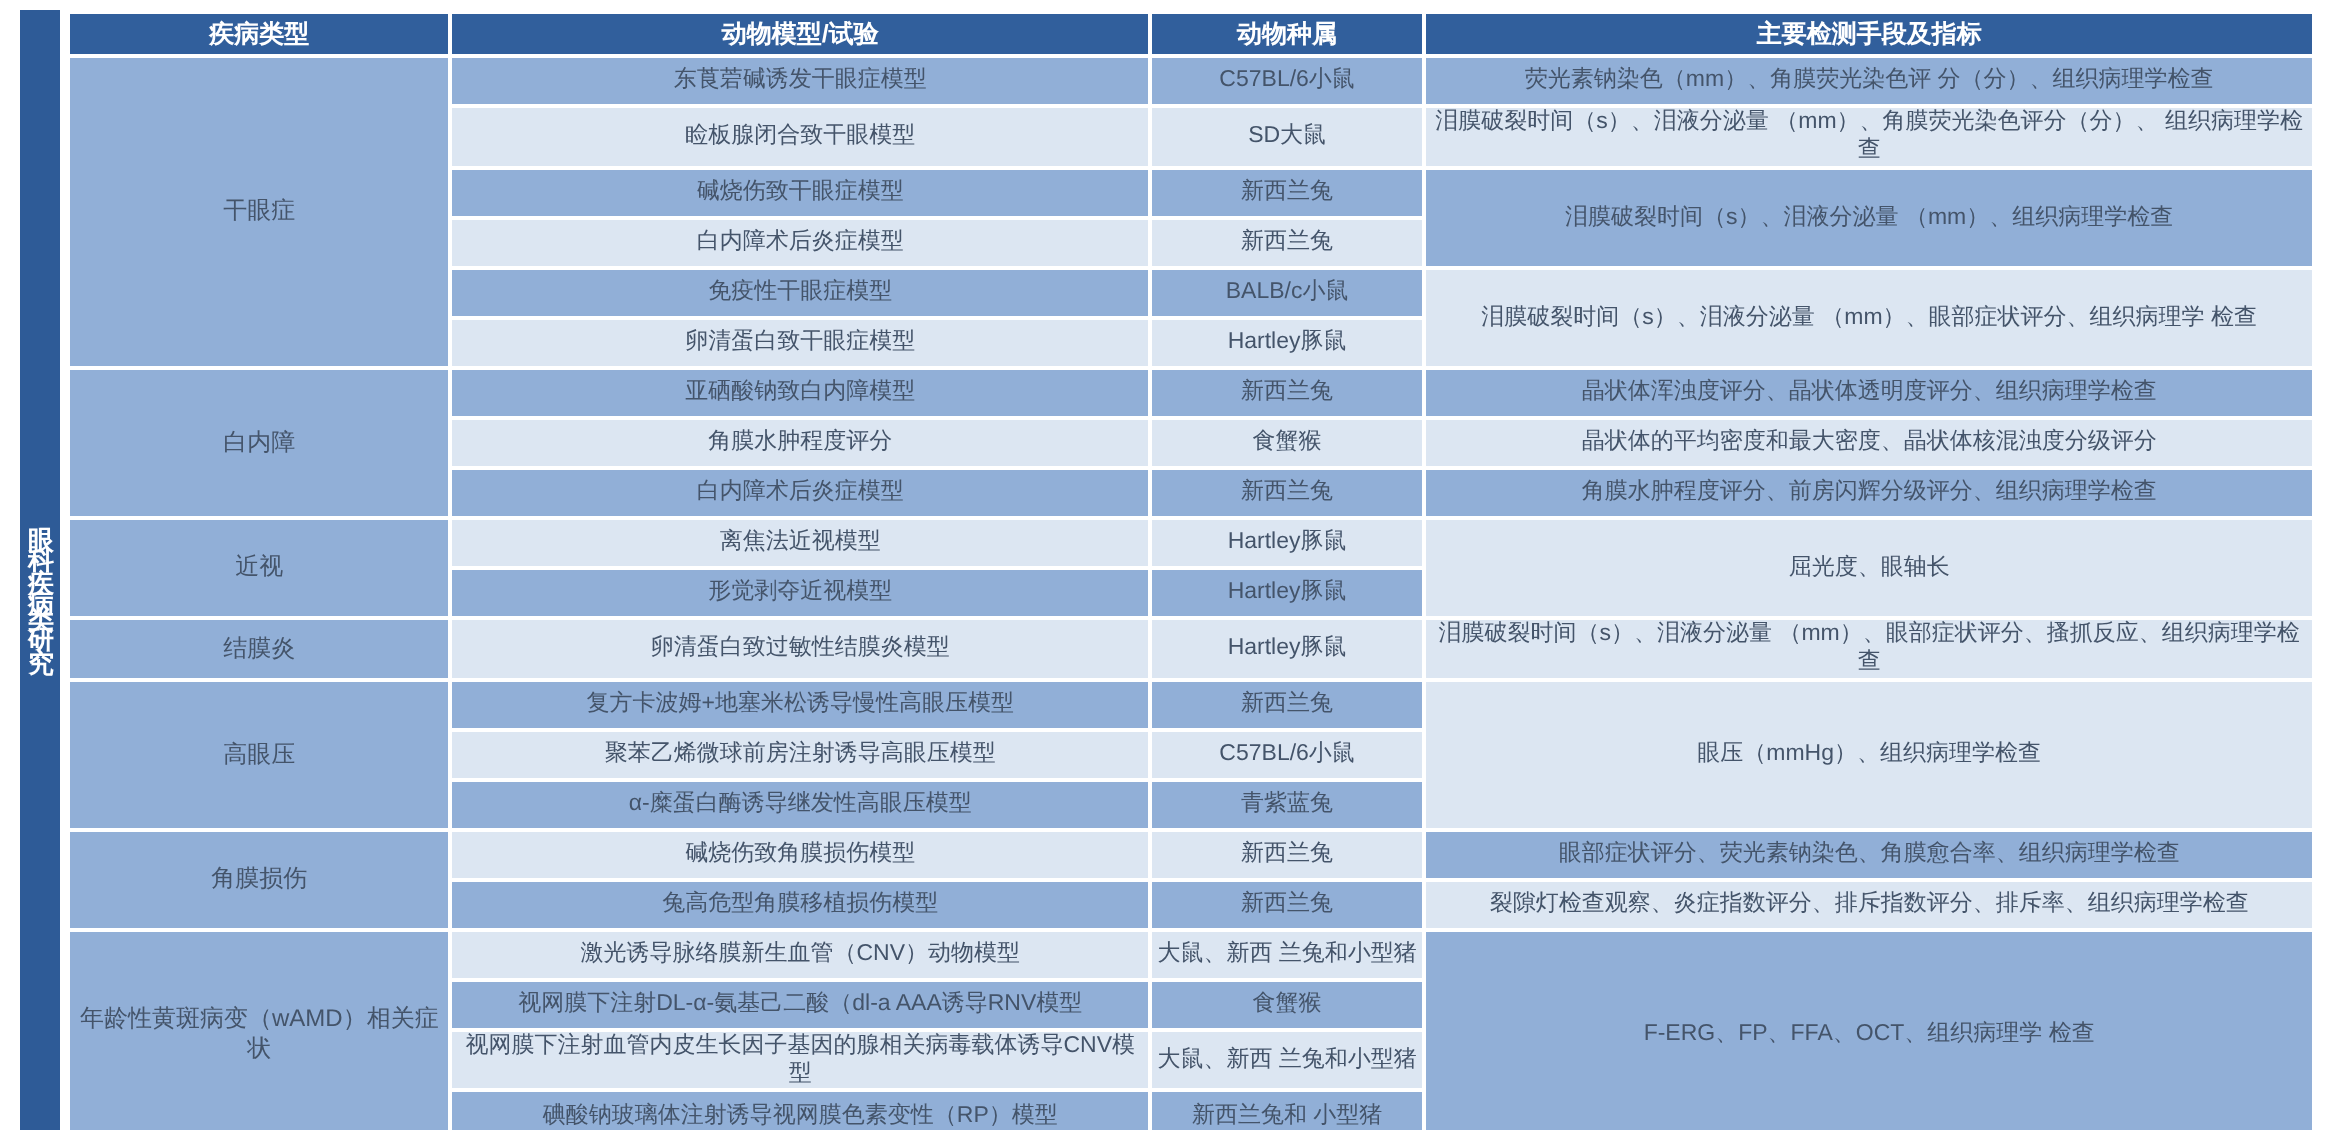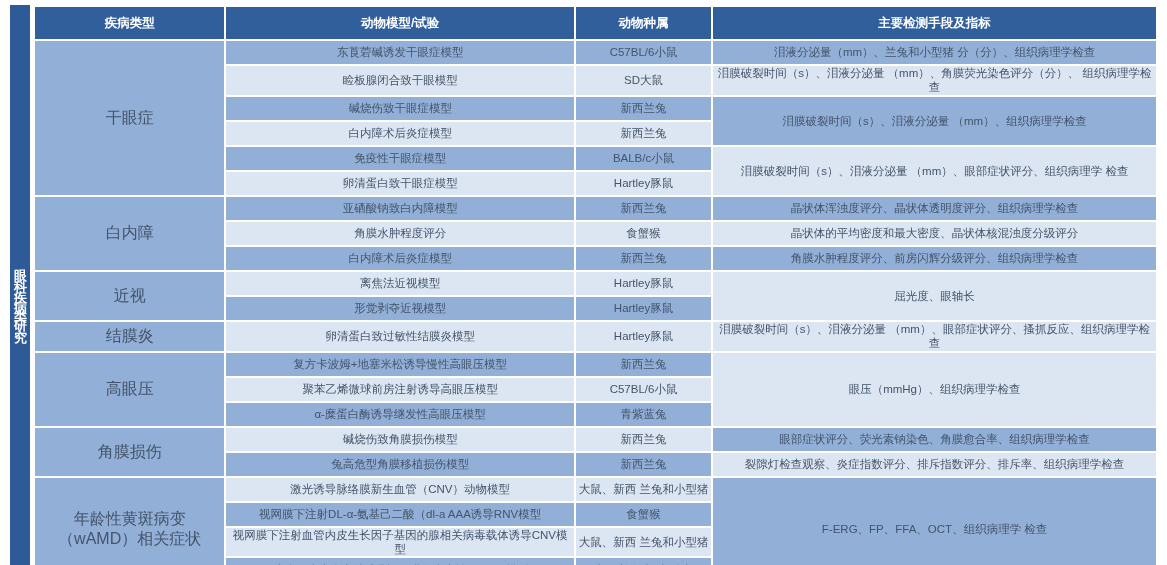"疾病类型" th { height: 32px -> 20px }
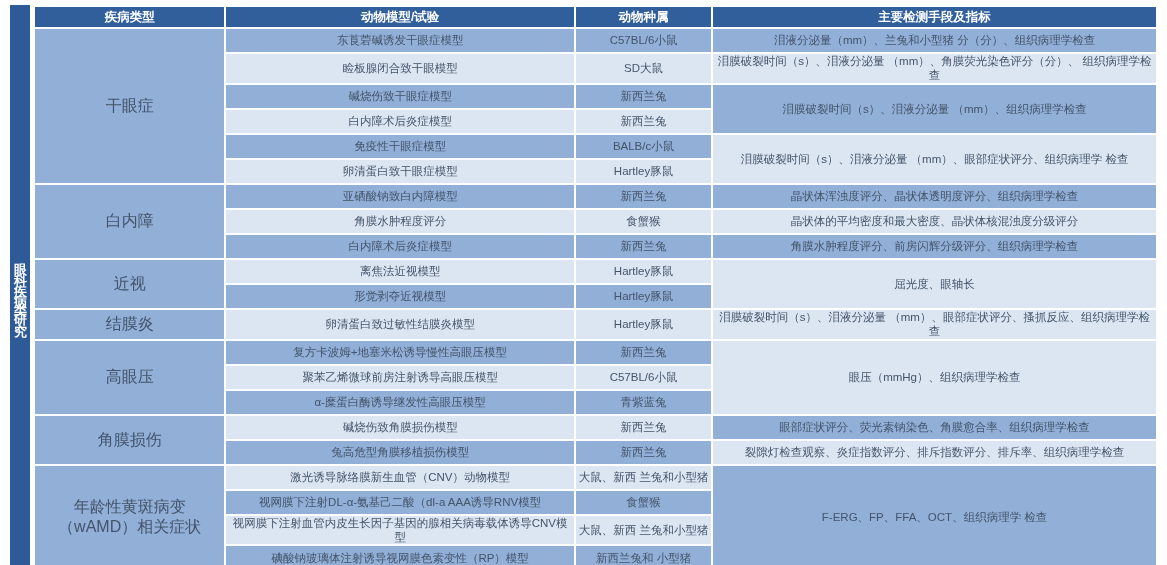"泪液分泌量（mm）、兰兔和小型猪 分（分）、组织病理学检查" td.detection-cell { text: 泪液分泌量（mm）、兰兔和小型猪 -> 荧光素钠染色（mm）、角膜荧光染色评 }
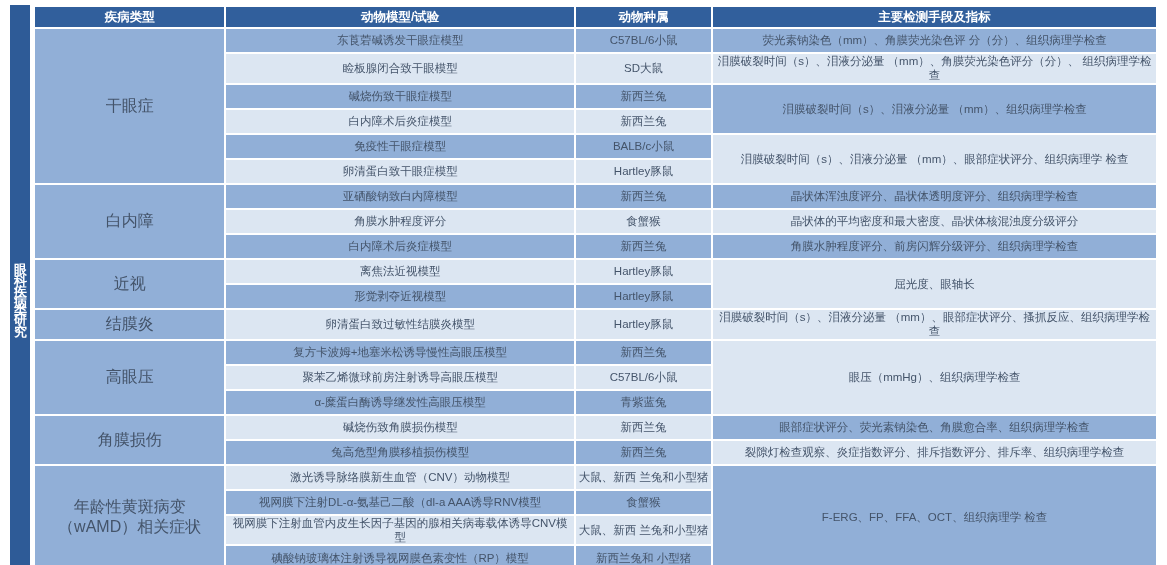"干眼症" td.disease-cell { font-size: 16px -> 12px }
